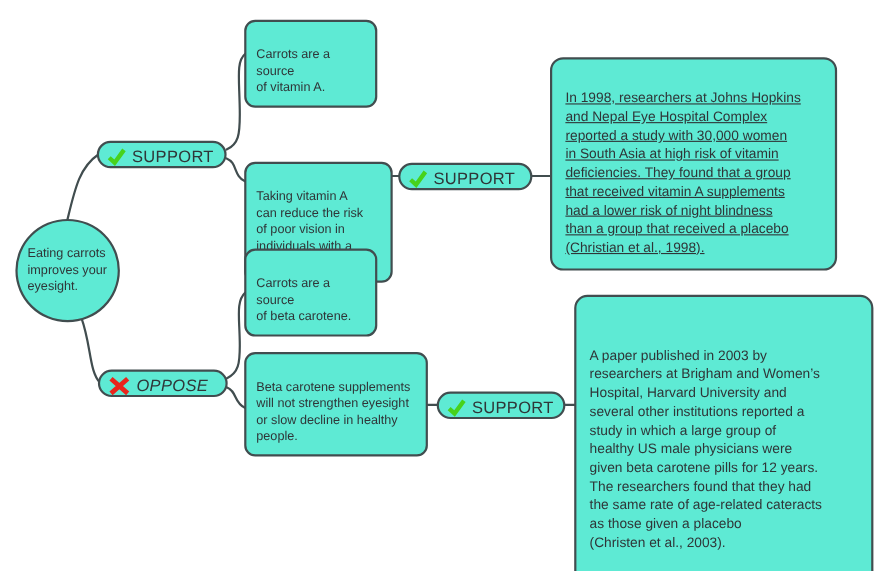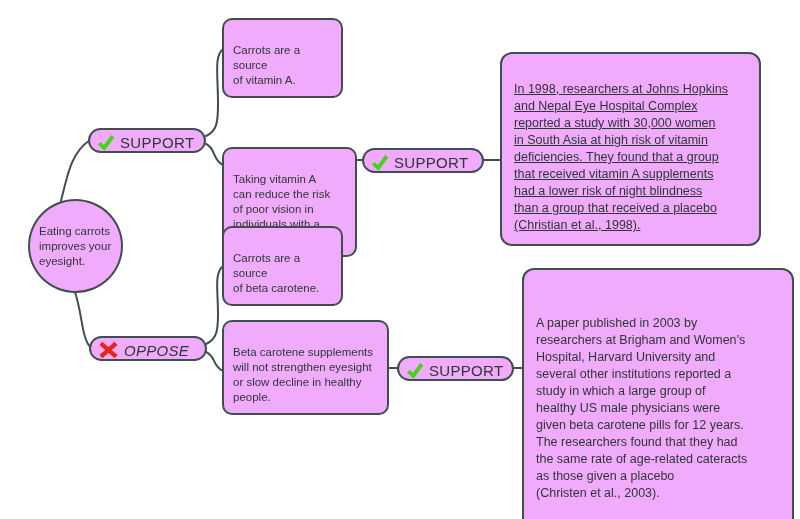"Carrots are a source" .node { background: #f0abfc -> #5eead4 }
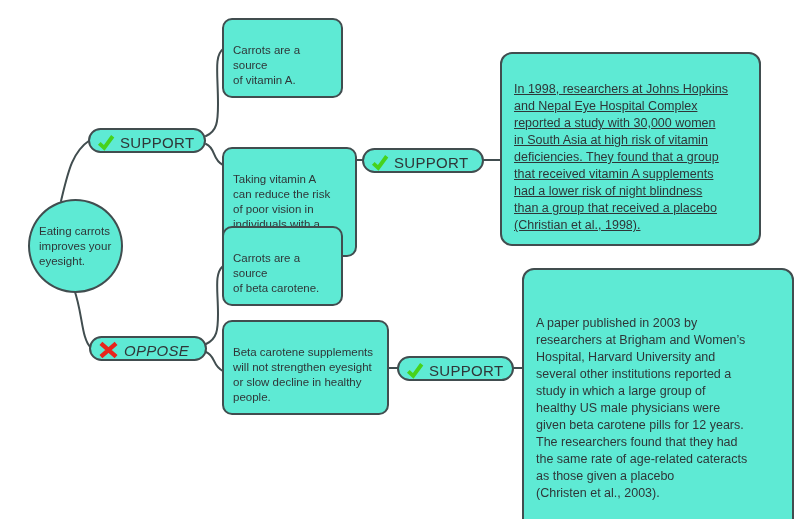"SUPPORT" .pill { align-items: flex-end -> flex-start }
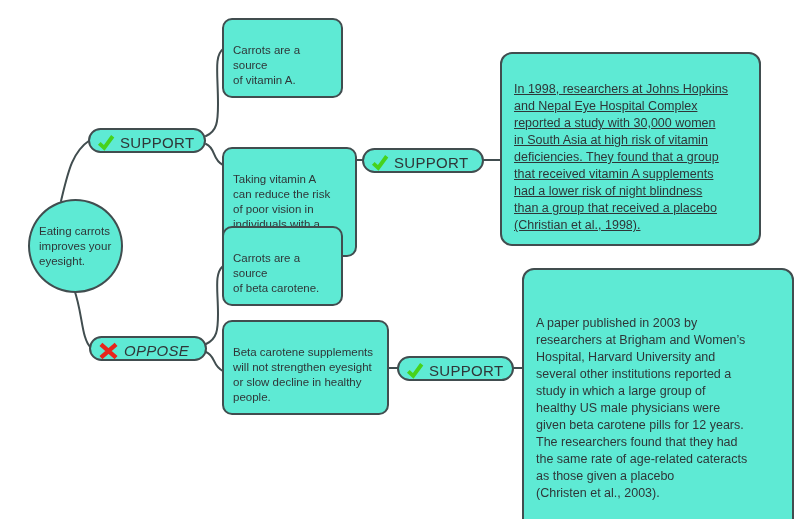"Eating carrots" .claim { left: 28px -> 14px }
